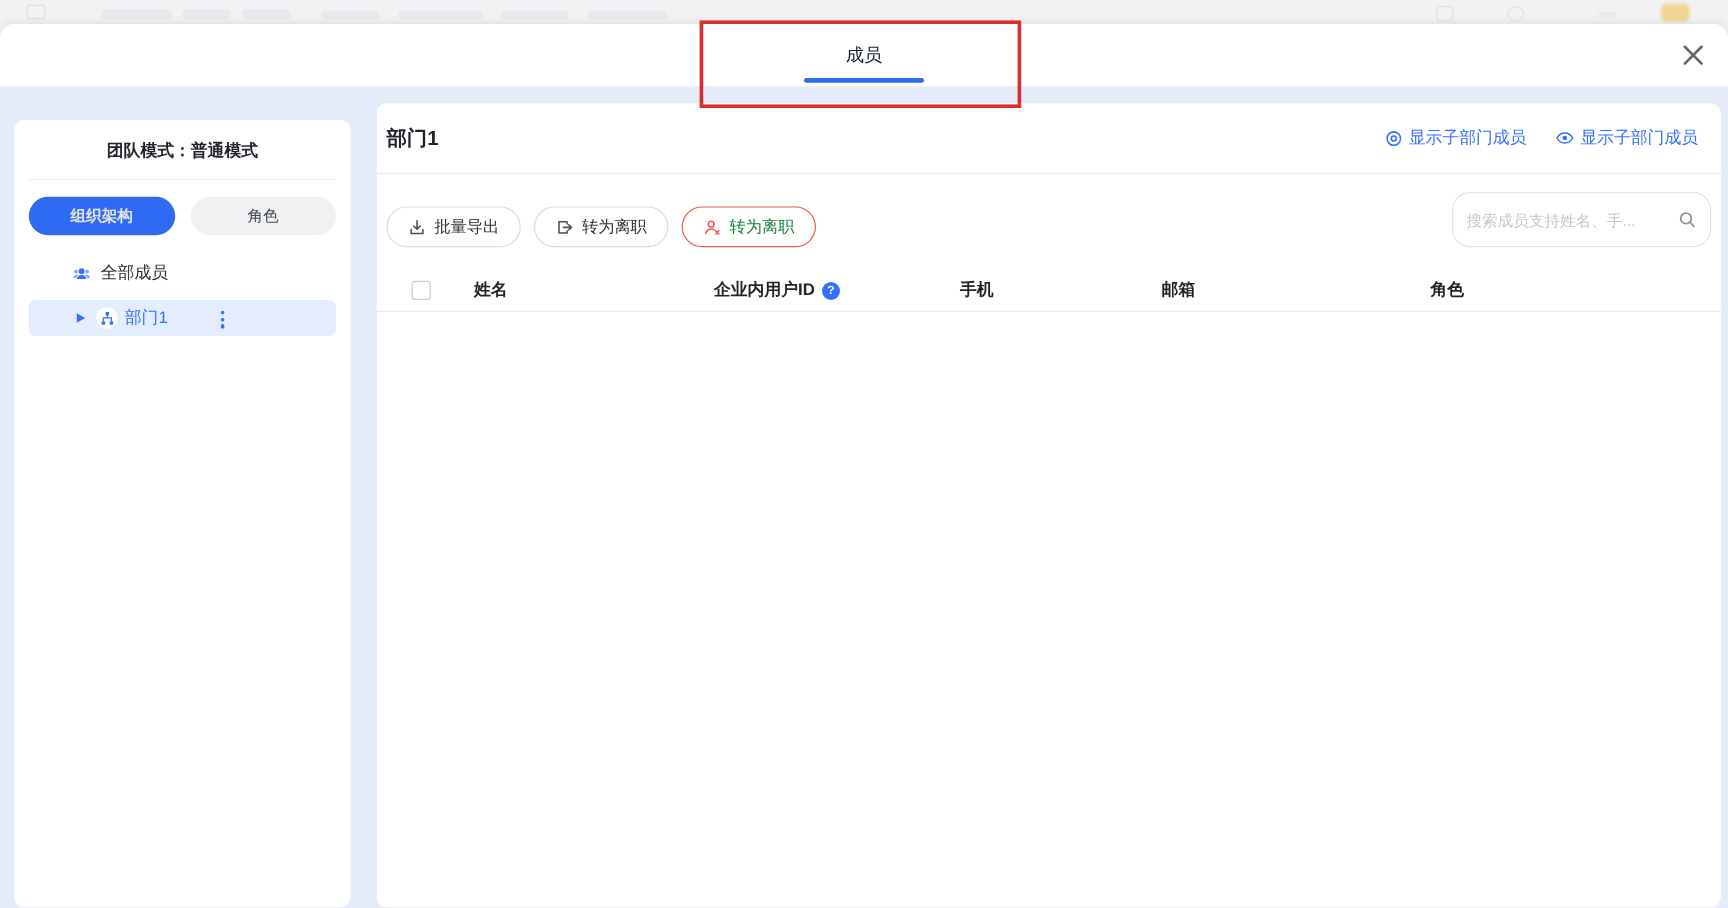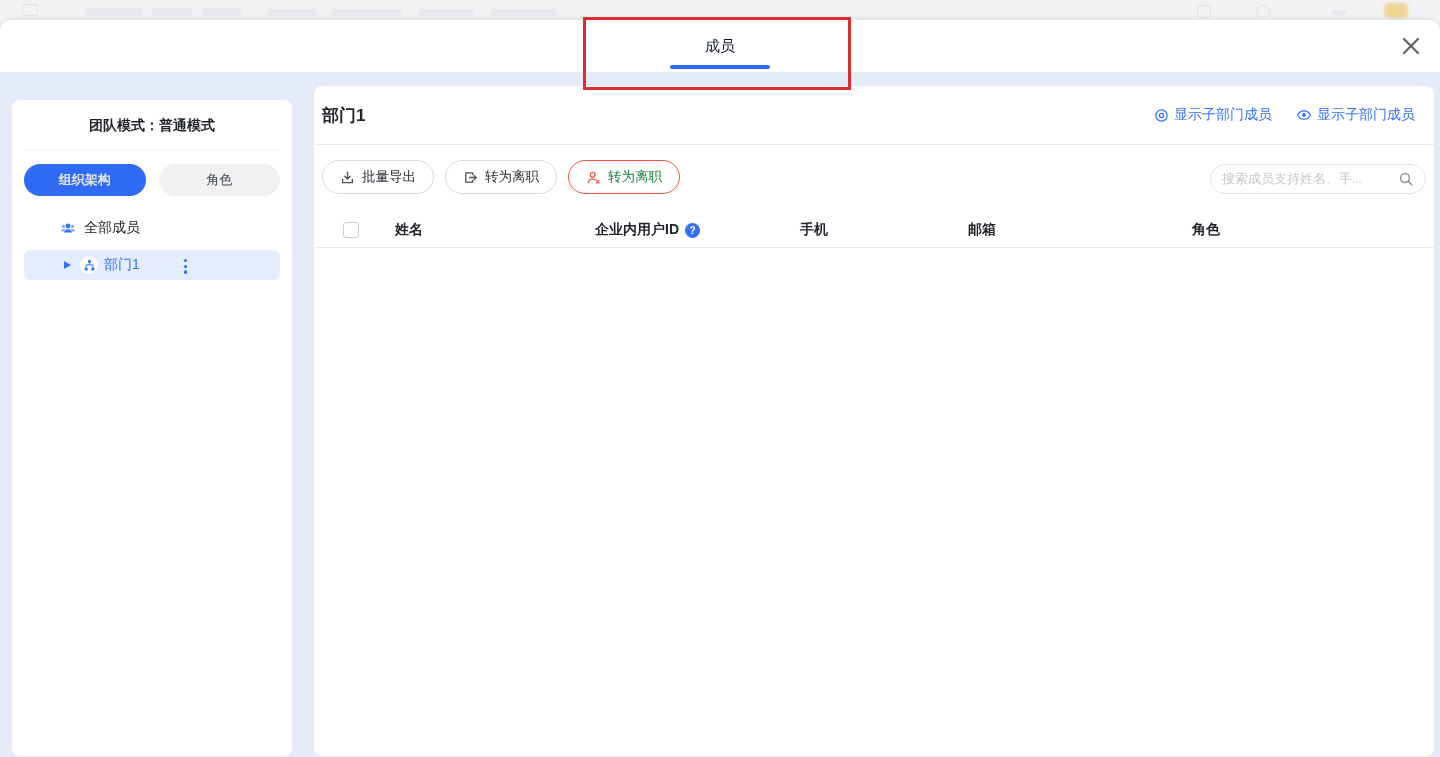"搜索成员支持姓名、手..." .search-box { font-family: Liberation Serif, serif -> none; height: 30px -> 46px }
